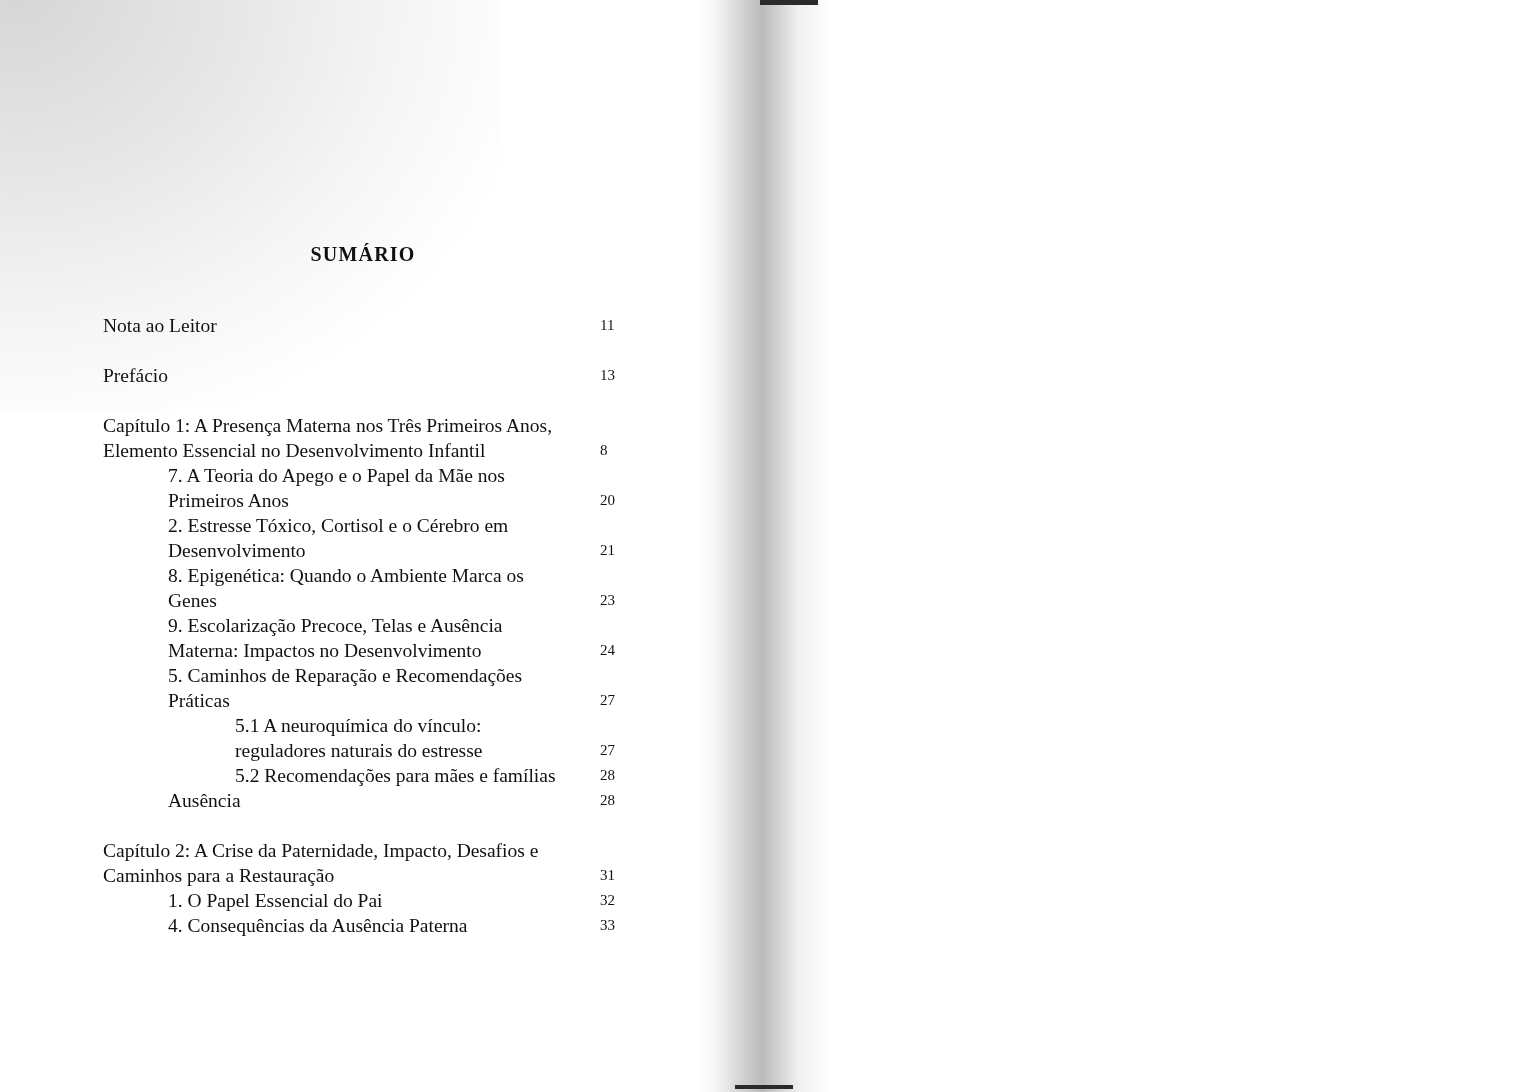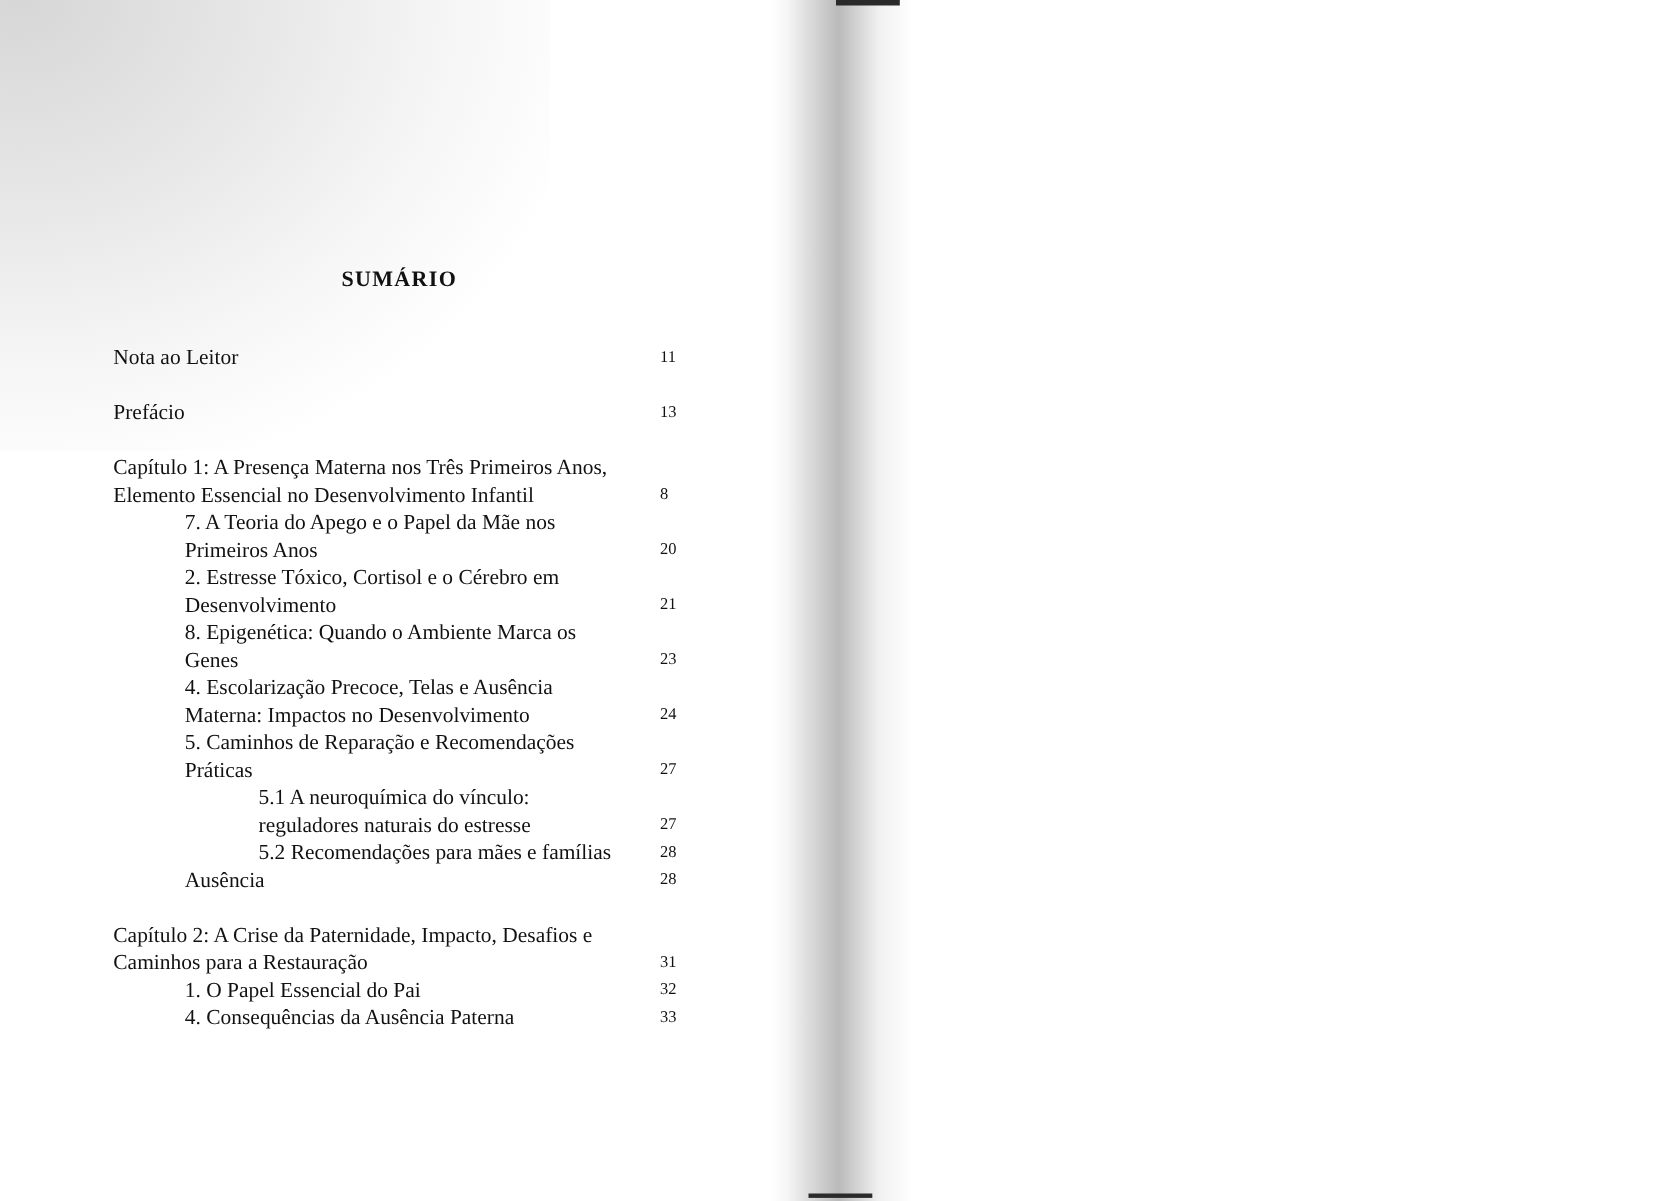"4. Escolarização Precoce, Telas e" span.label { text: 4 -> 9 }
